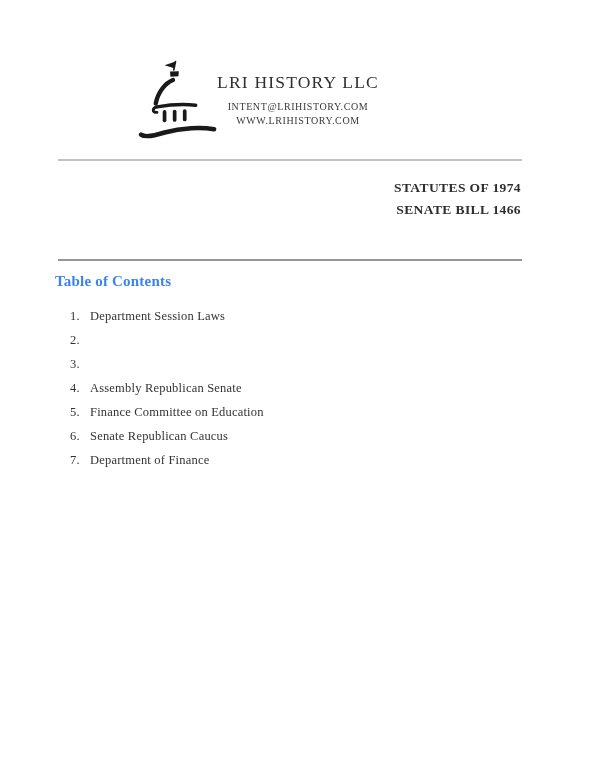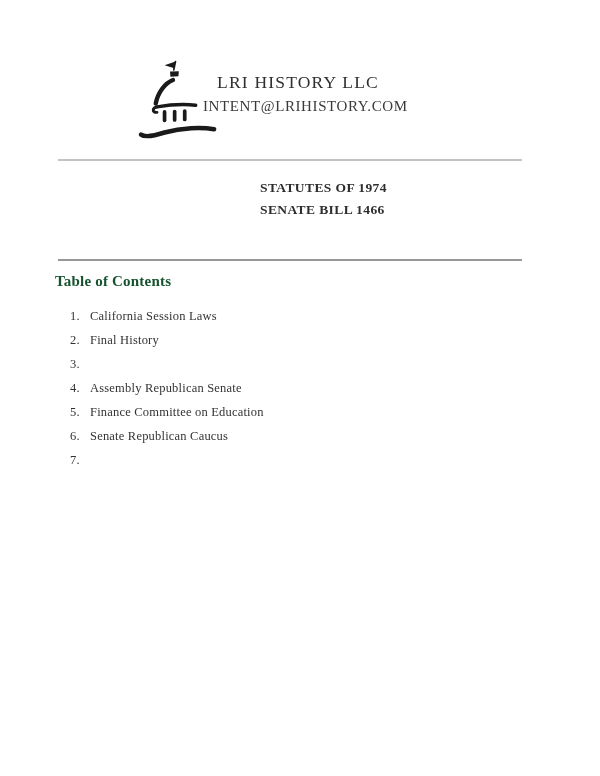"INTENT@LRIHISTORY.COM" .contact-line { font-size: 15px -> 10px }
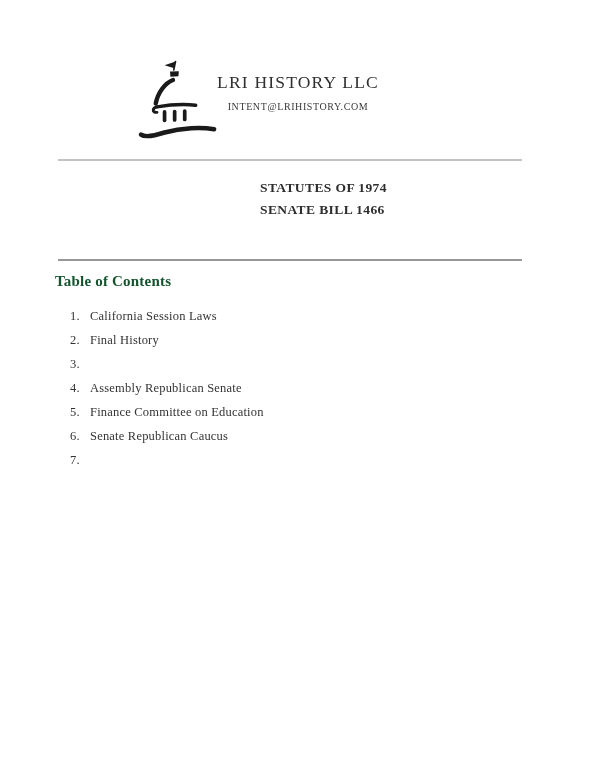"WWW.LRIHISTORY.COM" div.contact-line { html: none -> <div>WWW.LRIHISTORY.COM</div> }
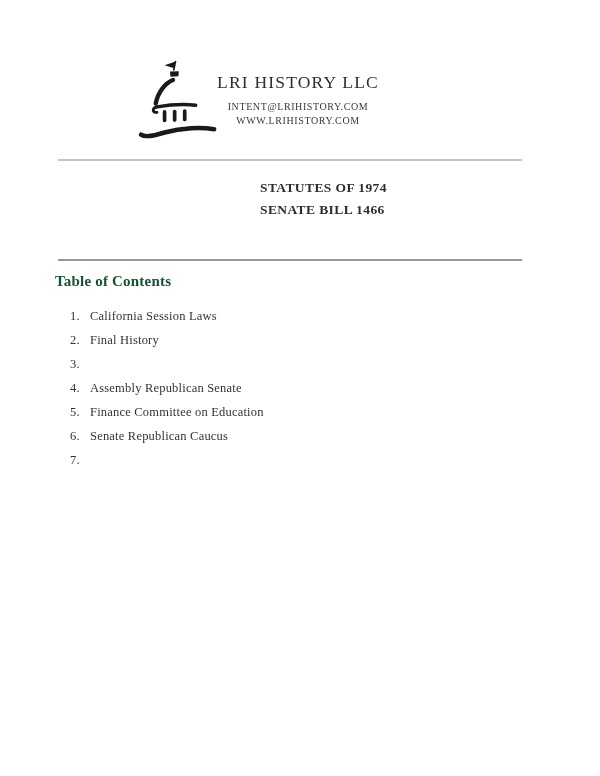"STATUTES OF 1974" .reference { text-align: none -> right }
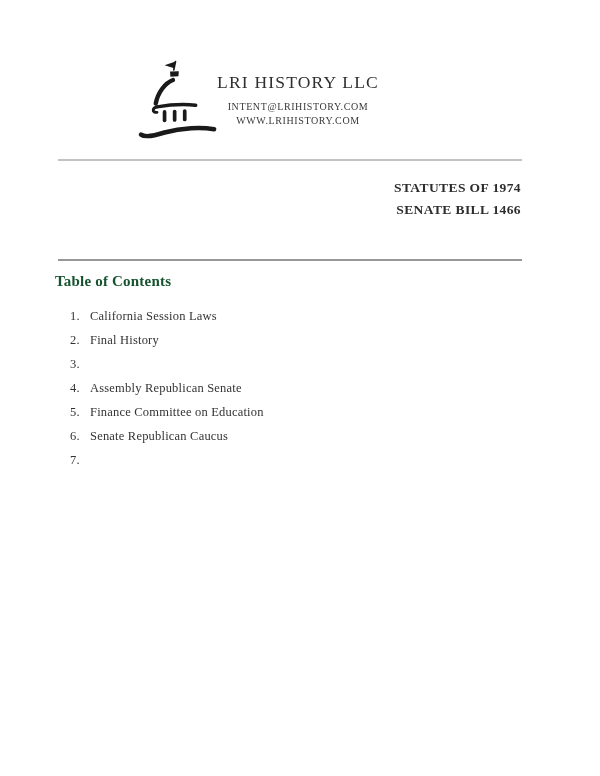"Table of Contents" .toc-title { color: #14532d -> #3b82f6 }
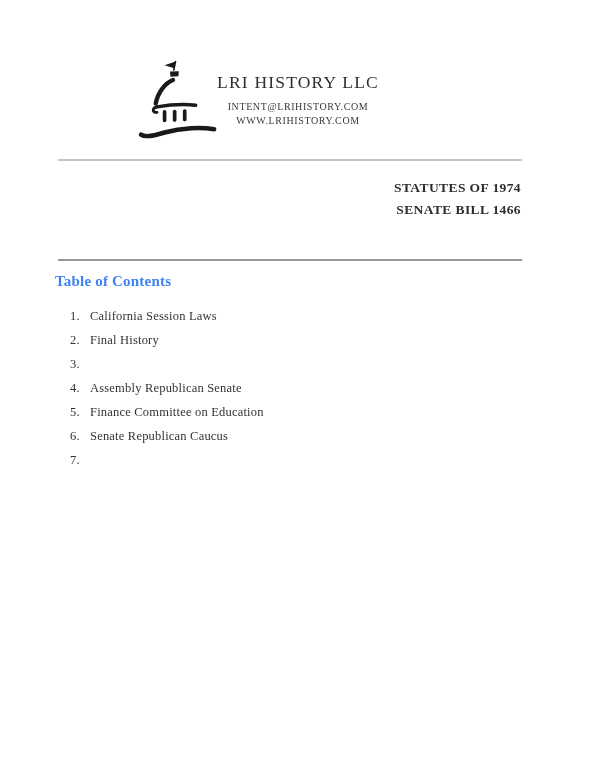"California Session Laws" span.toc-label { text: California -> Department }
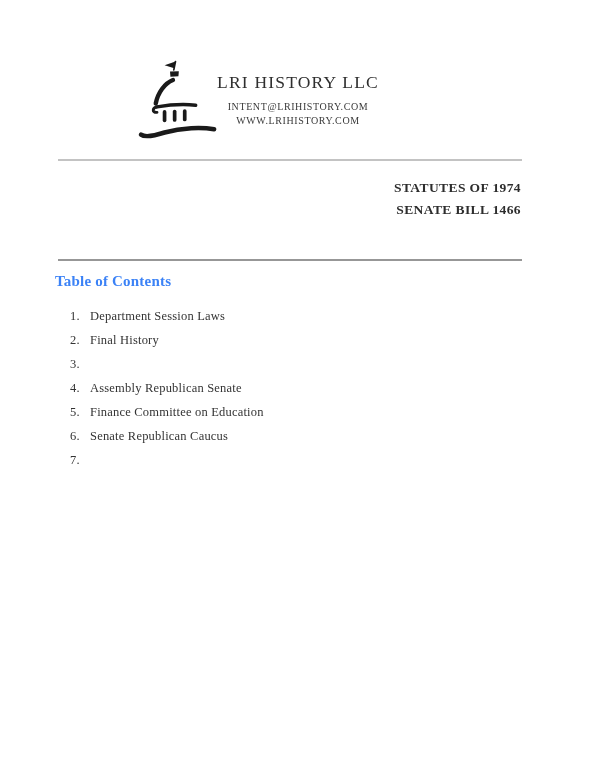"Final History" span.toc-label { html: <span>Final History</span> -> none }
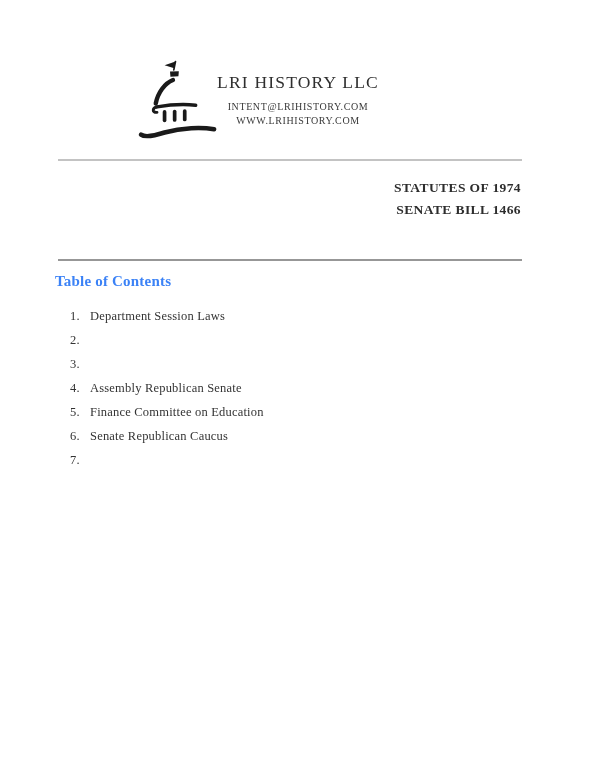"Department of Finance" span.toc-label { html: none -> <span>Department of Finance</span> }
